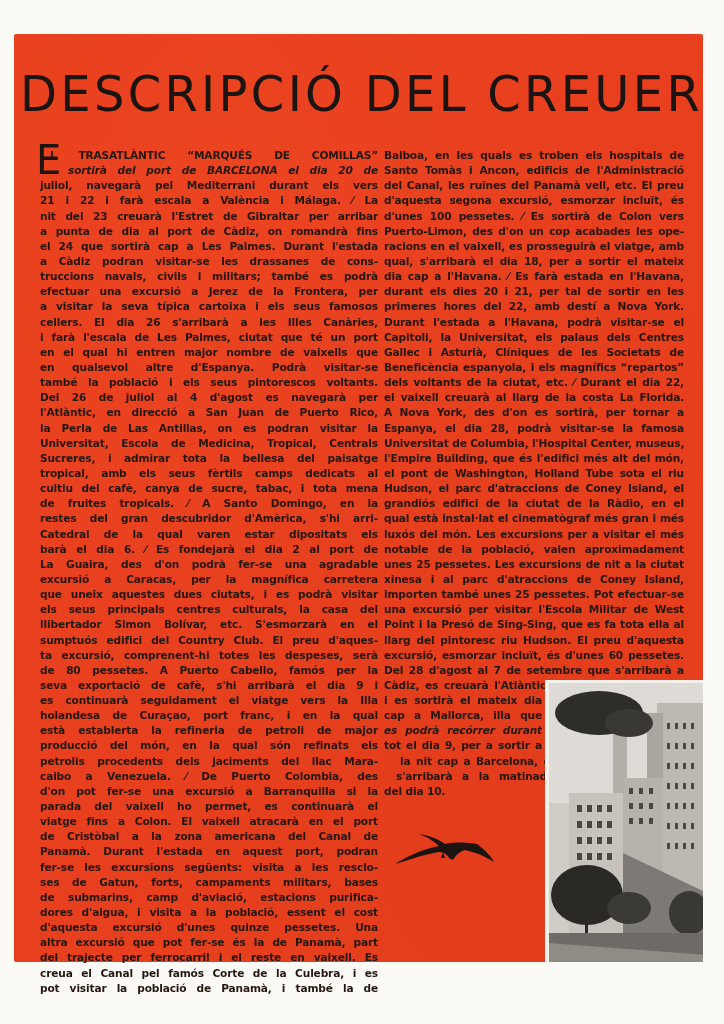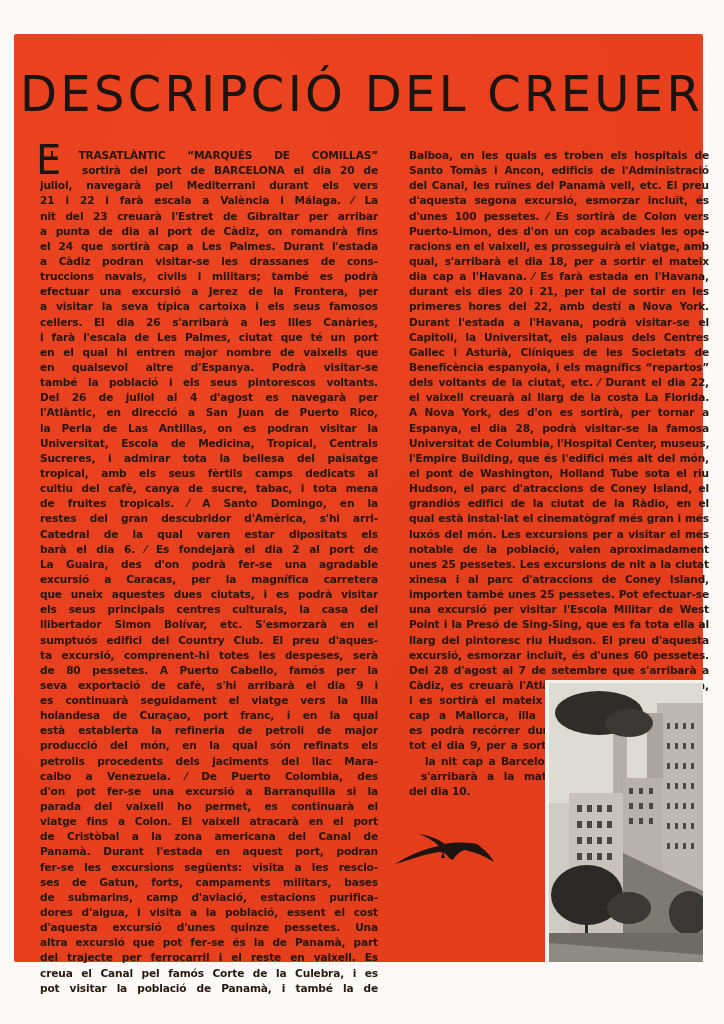"Balboa, en les quals es" .col-right { left: 409px -> 384px }
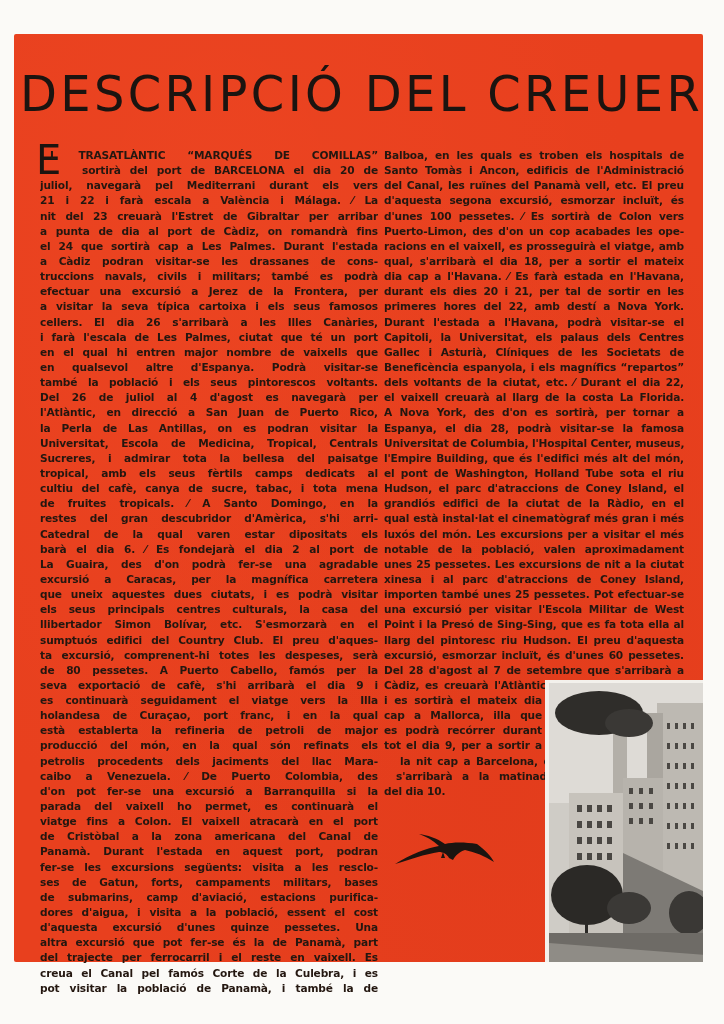"sortirà del port de BARCELONA" span.ln { font-style: none -> italic; padding-left: 42px -> 28px }
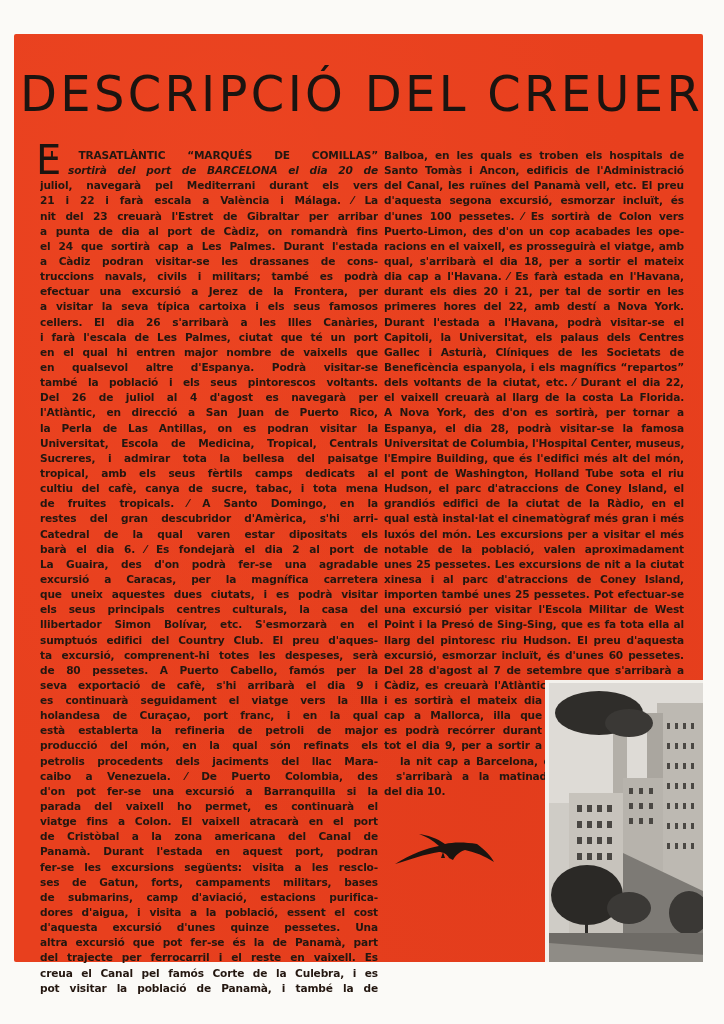"es podrà recórrer durant" span.ln { font-style: none -> italic }
